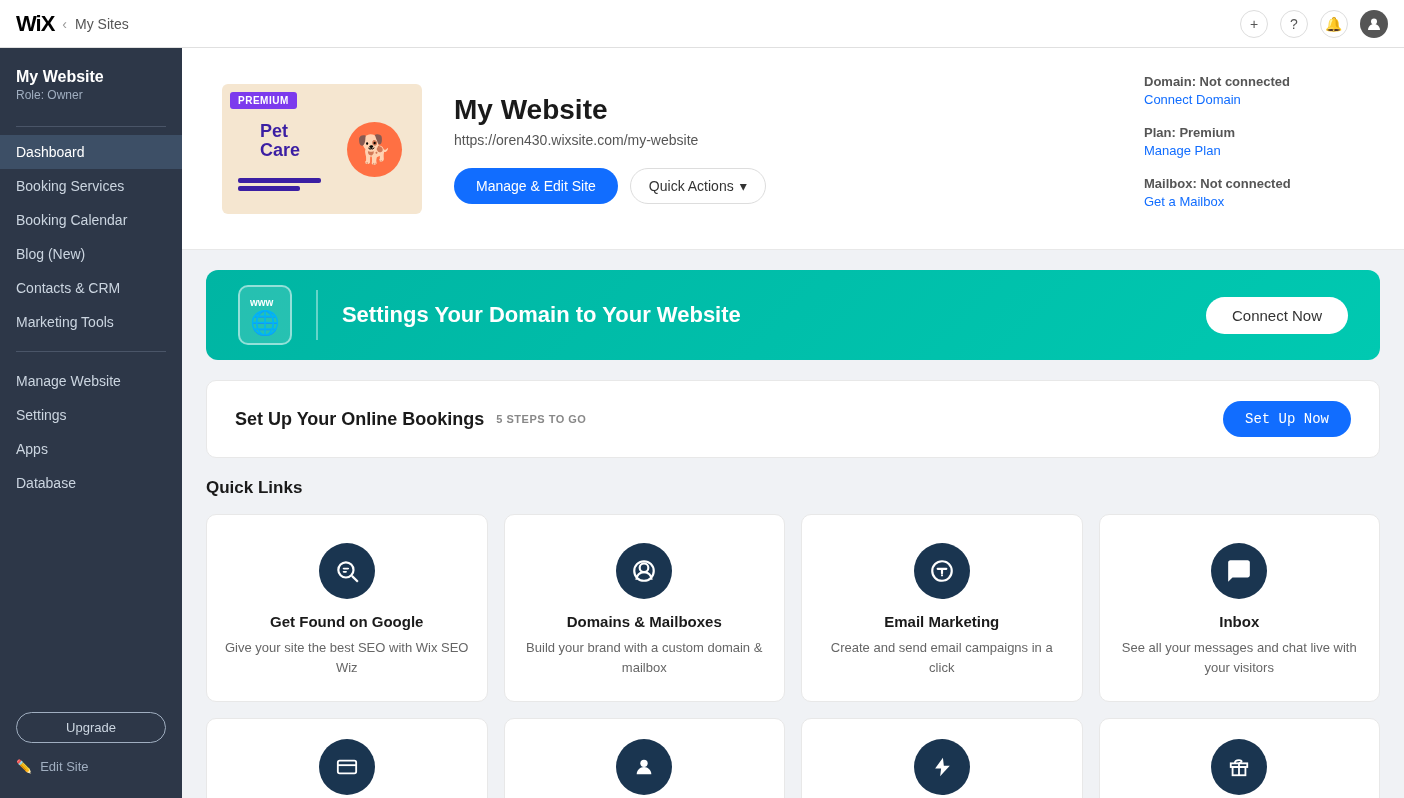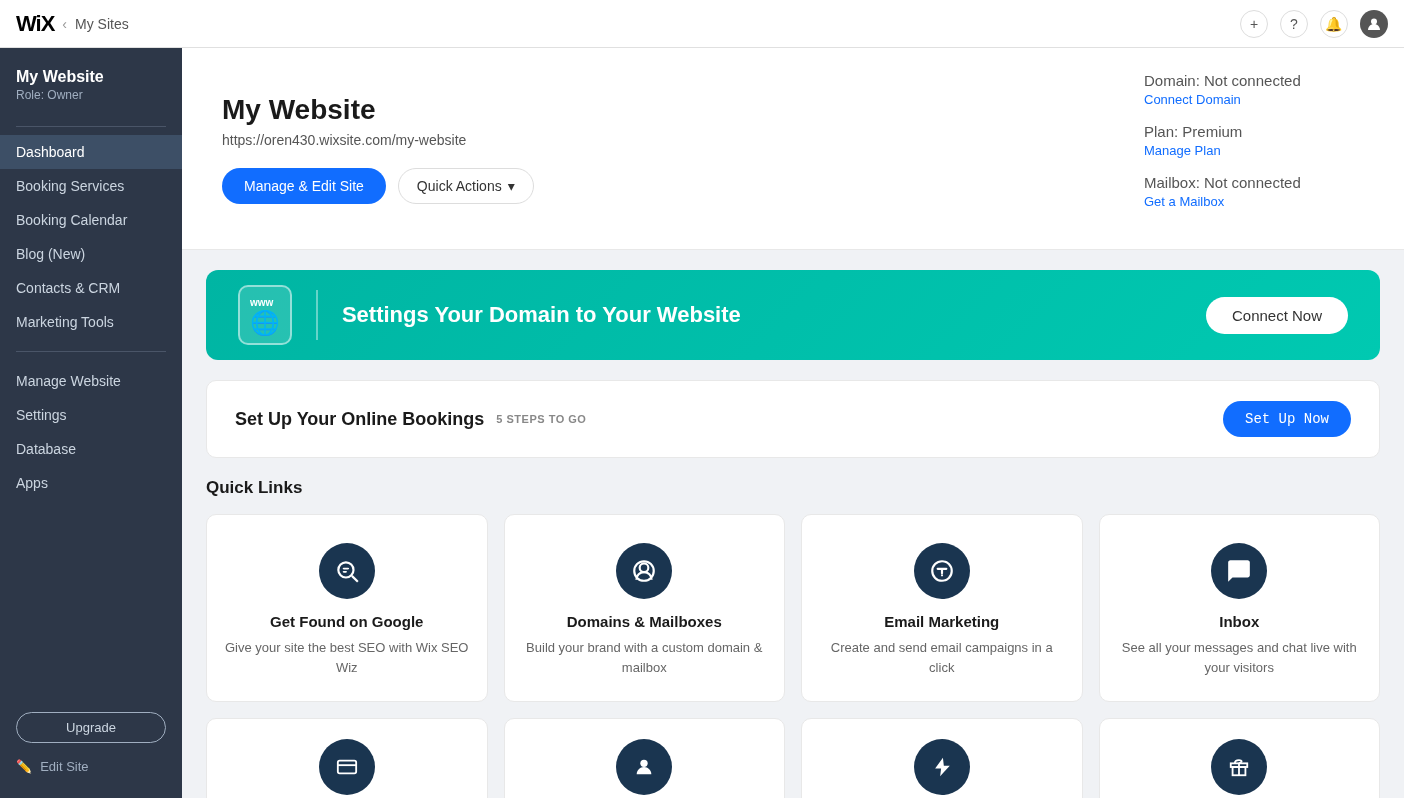"Domain: Not connected" .meta-label { font-size: 15px -> 13px; font-weight: none -> bold }
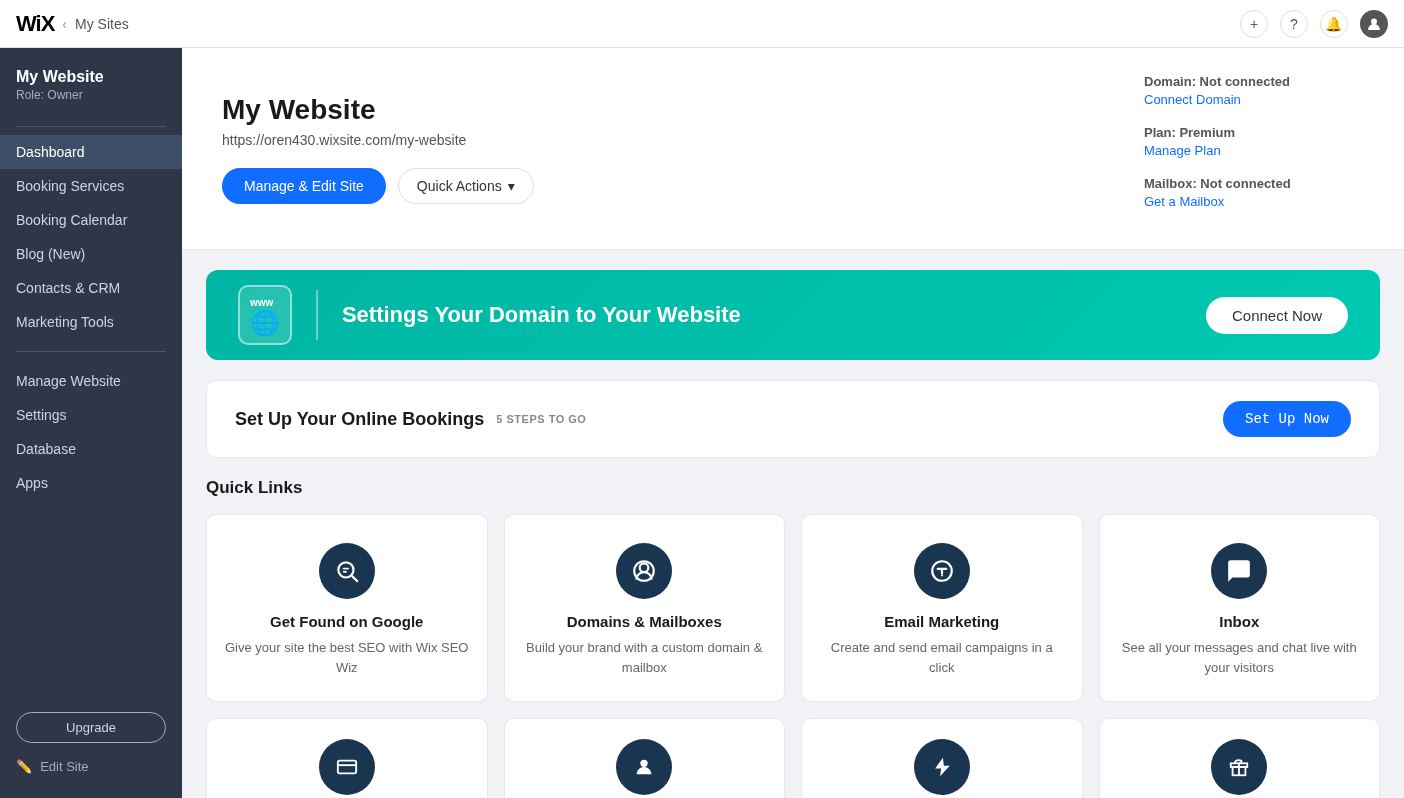"PREMIUM" div.site-thumbnail { html: none -> <div> <div>PREMIUM</div> <div> <div>Pet<br>Care</div> </div> <div>🐕</div> <div> <div></div> <div></div> </div> </div> }
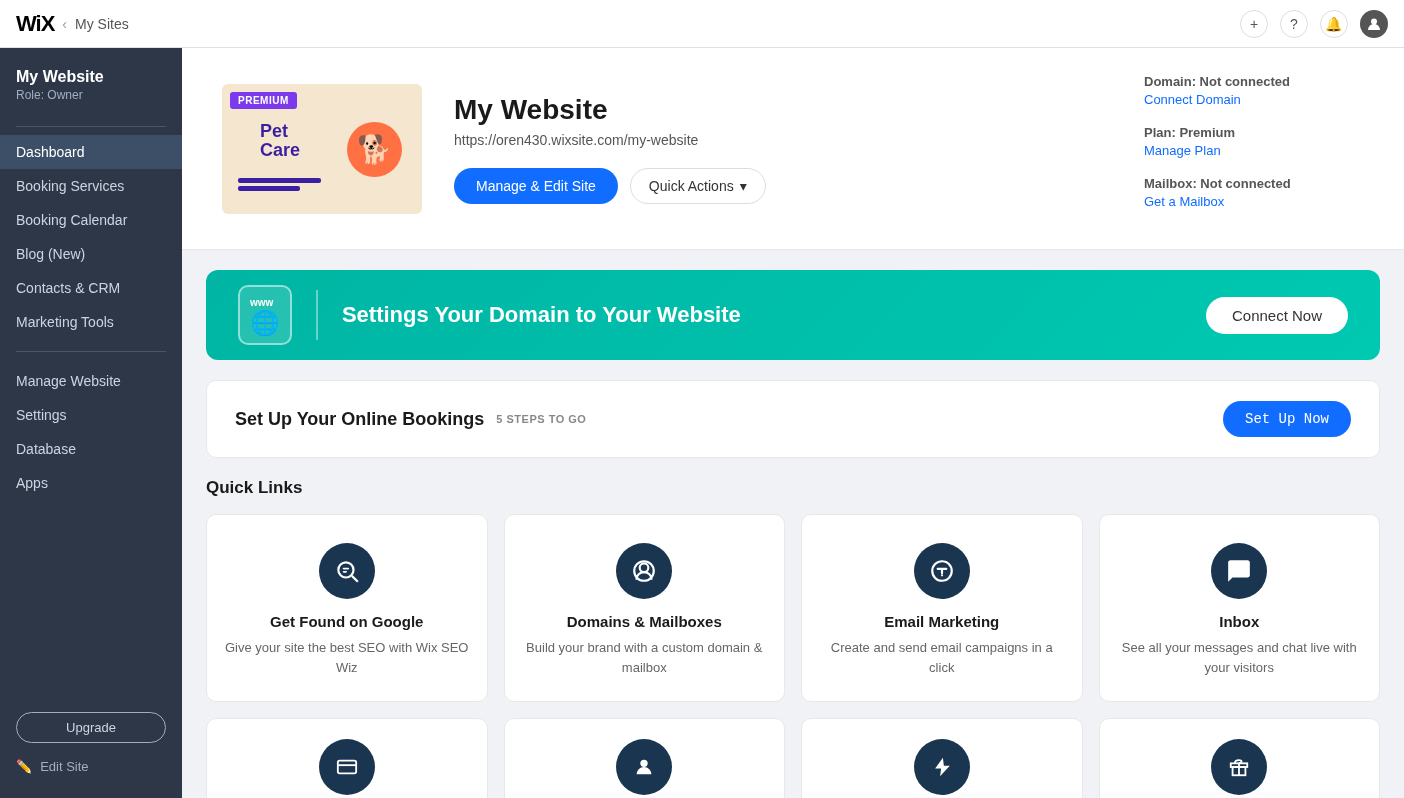"Database" div.sidebar-item { order: before "Apps" -> after "Apps" }
